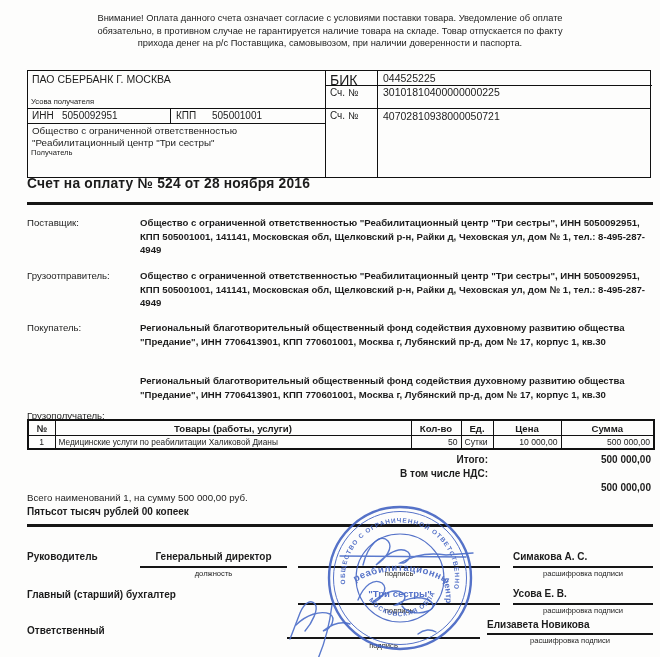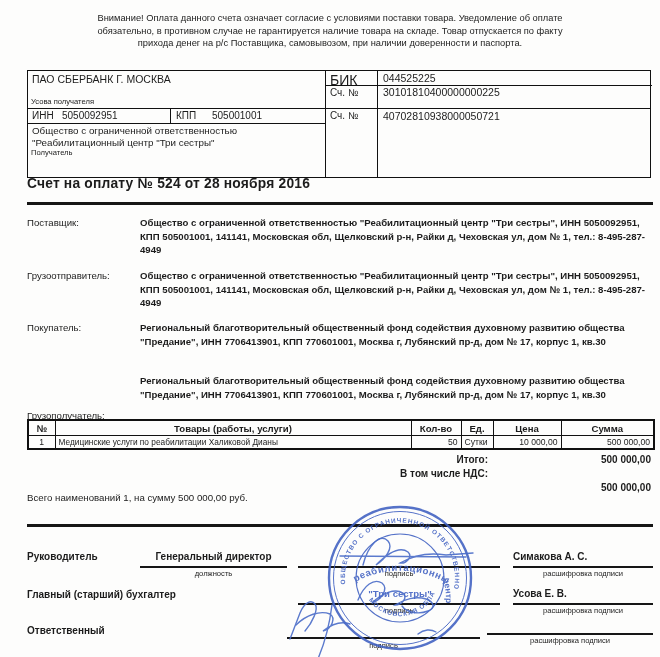"Пятьсот тысяч рублей 00 копеек" div.abs { html: none -> <div>Пятьсот тысяч рублей 00 копеек</div> }
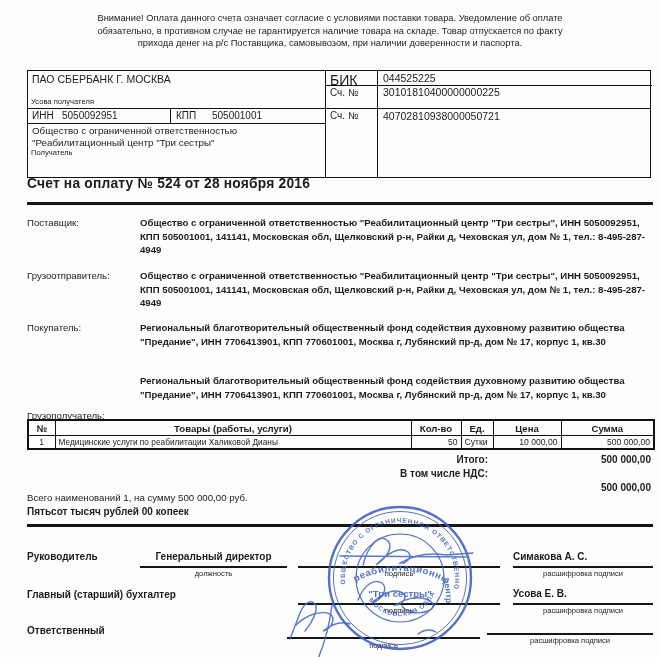"Елизавета Новикова" div.abs { html: none -> <div>Елизавета Новикова</div> }
